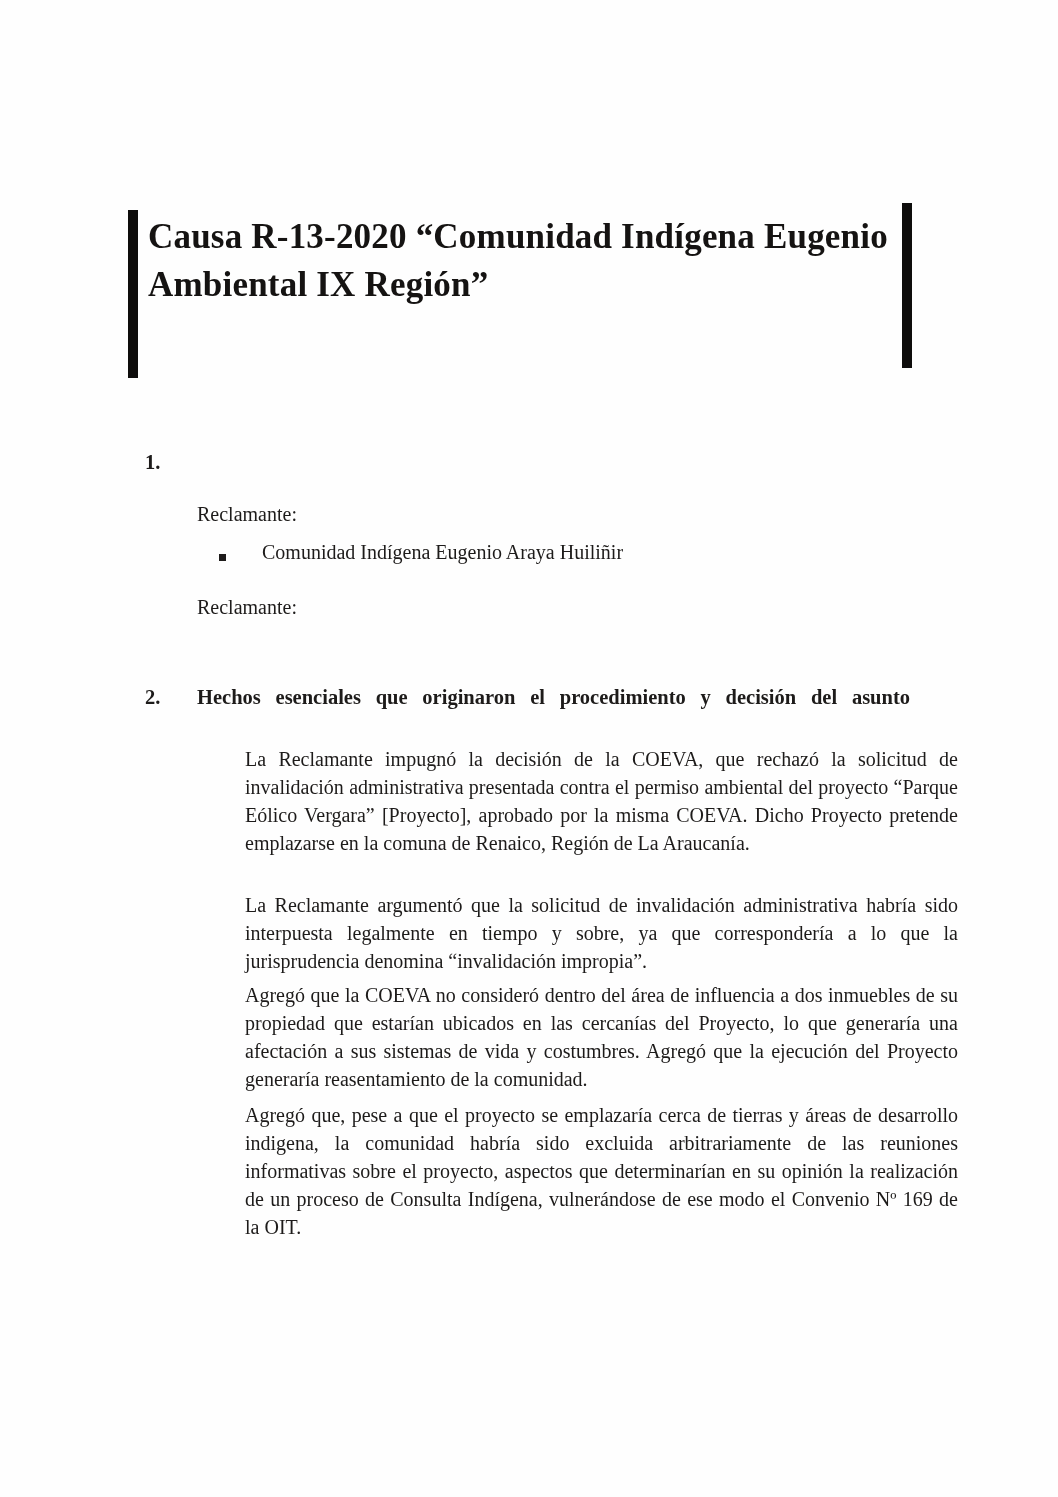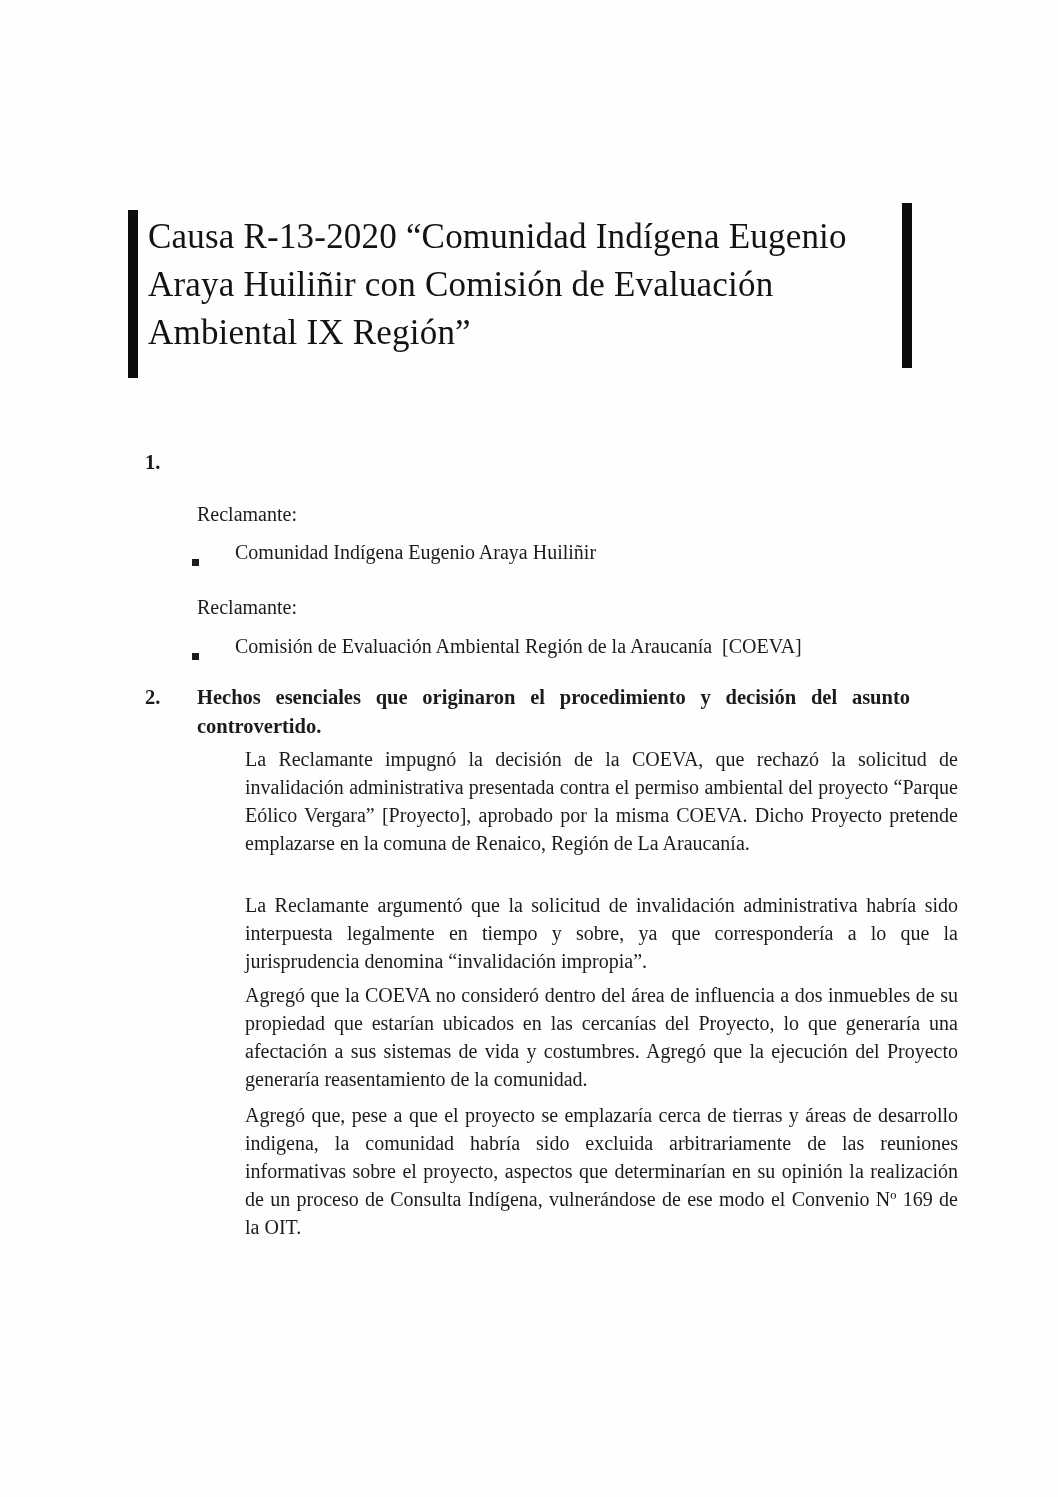"Causa R-13-2020 “Comunidad Indígena" .case-title { font-weight: 400 -> 700 }
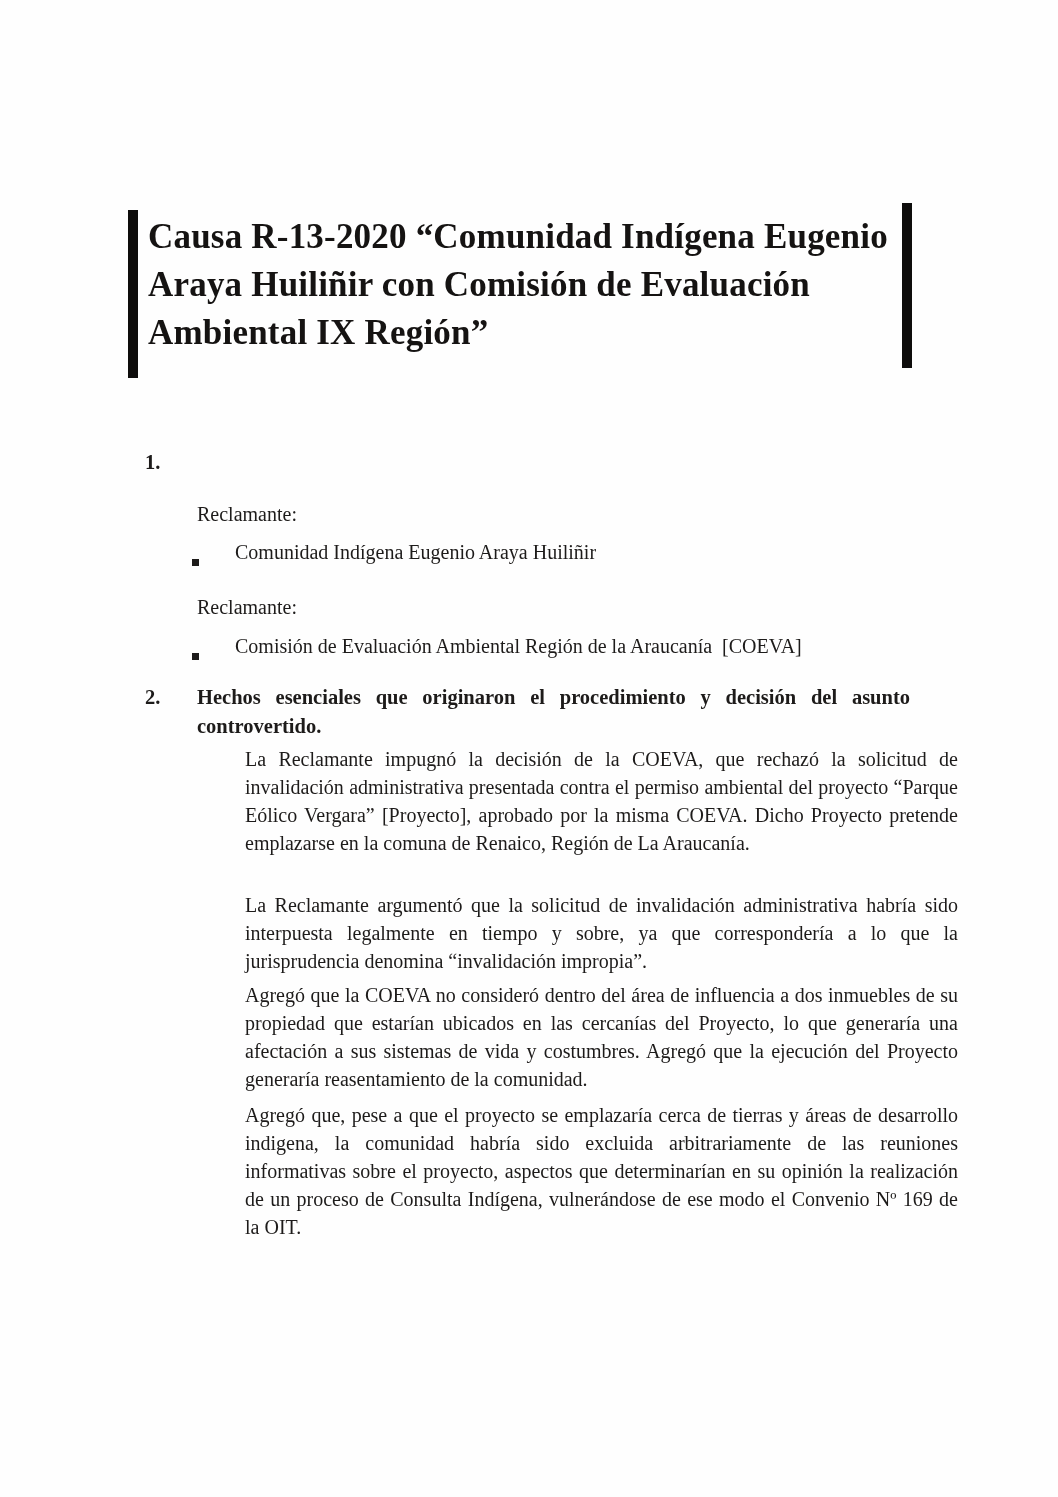"Araya Huiliñir con Comisión de" span.tline { html: <span>Araya Huiliñir con Comisión de Evaluación</span> -> none }
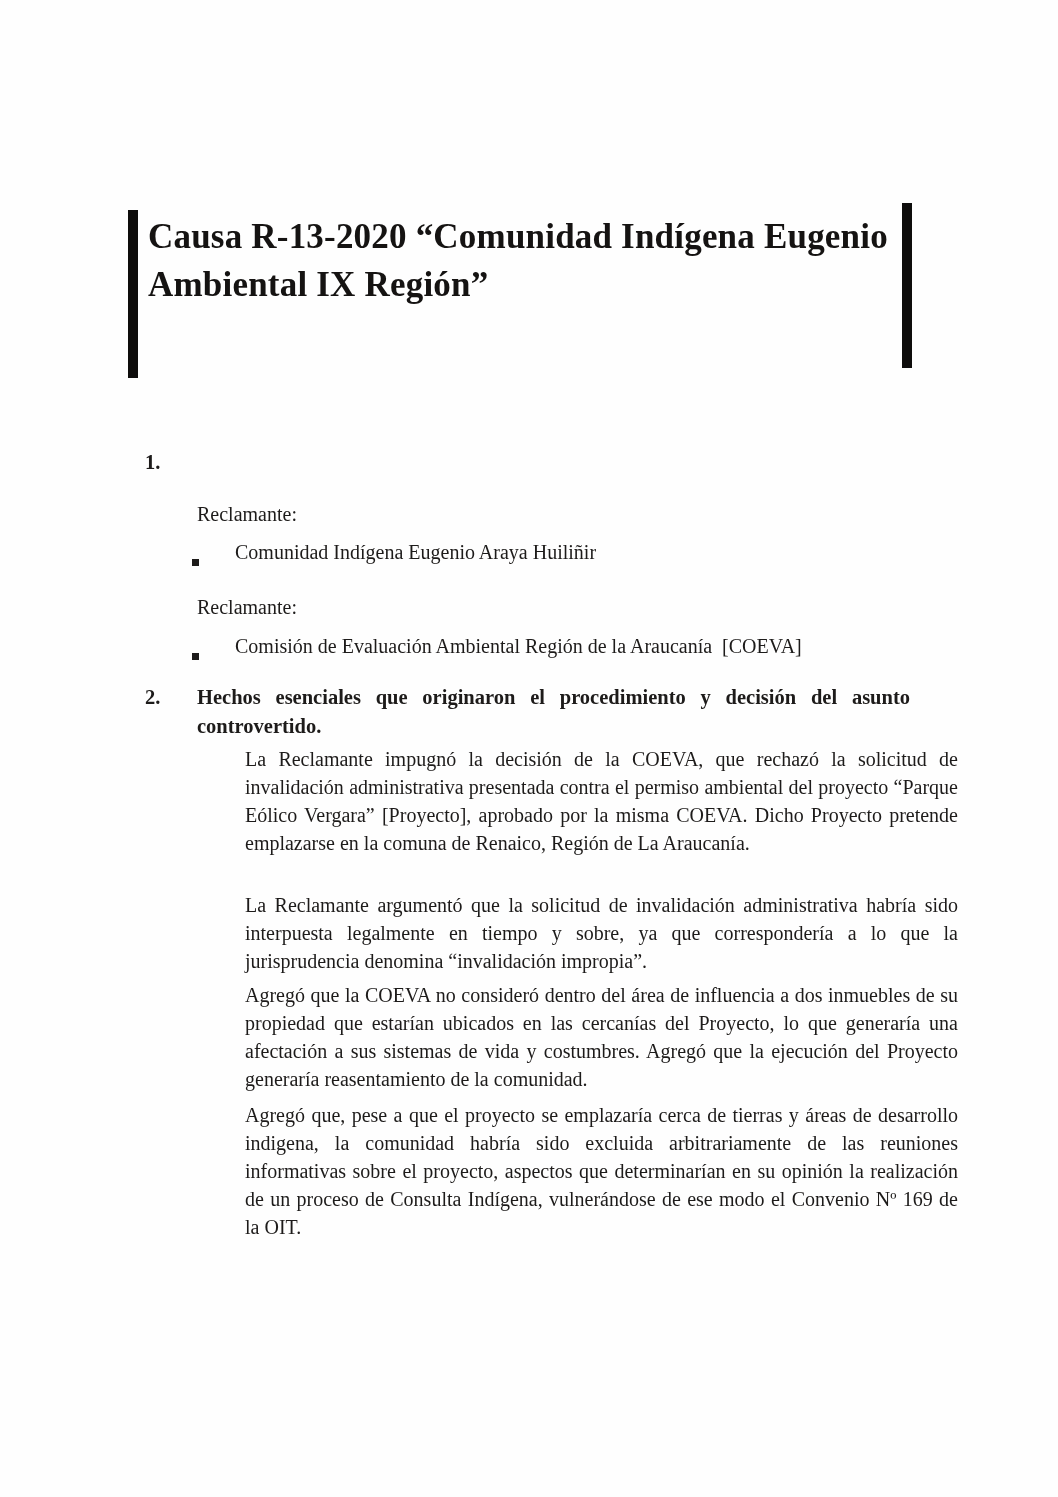"Comunidad Indígena Eugenio Araya" .bullet-item { align-items: flex-end -> center; left: 186px -> 213px }
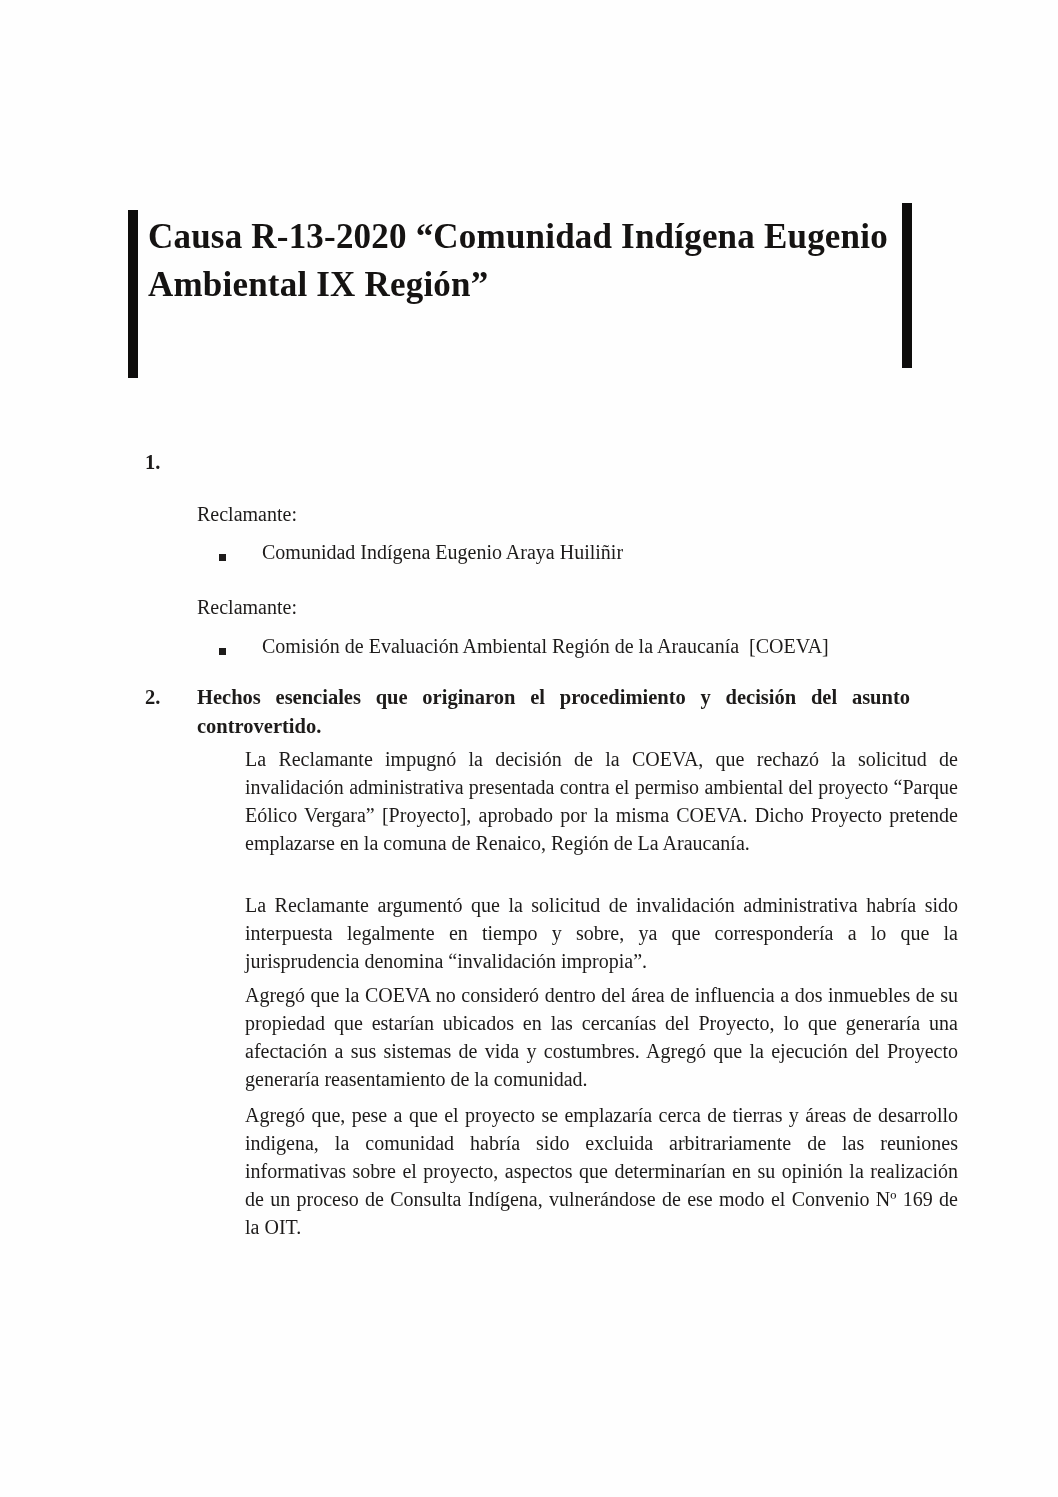"Comisión de Evaluación Ambiental Región" div.bullet-item { html: <div> <span></span> <span>Comisión de Evaluación Ambiental Región de la Araucanía &nbsp;[COEVA]</span> </div> -> none }
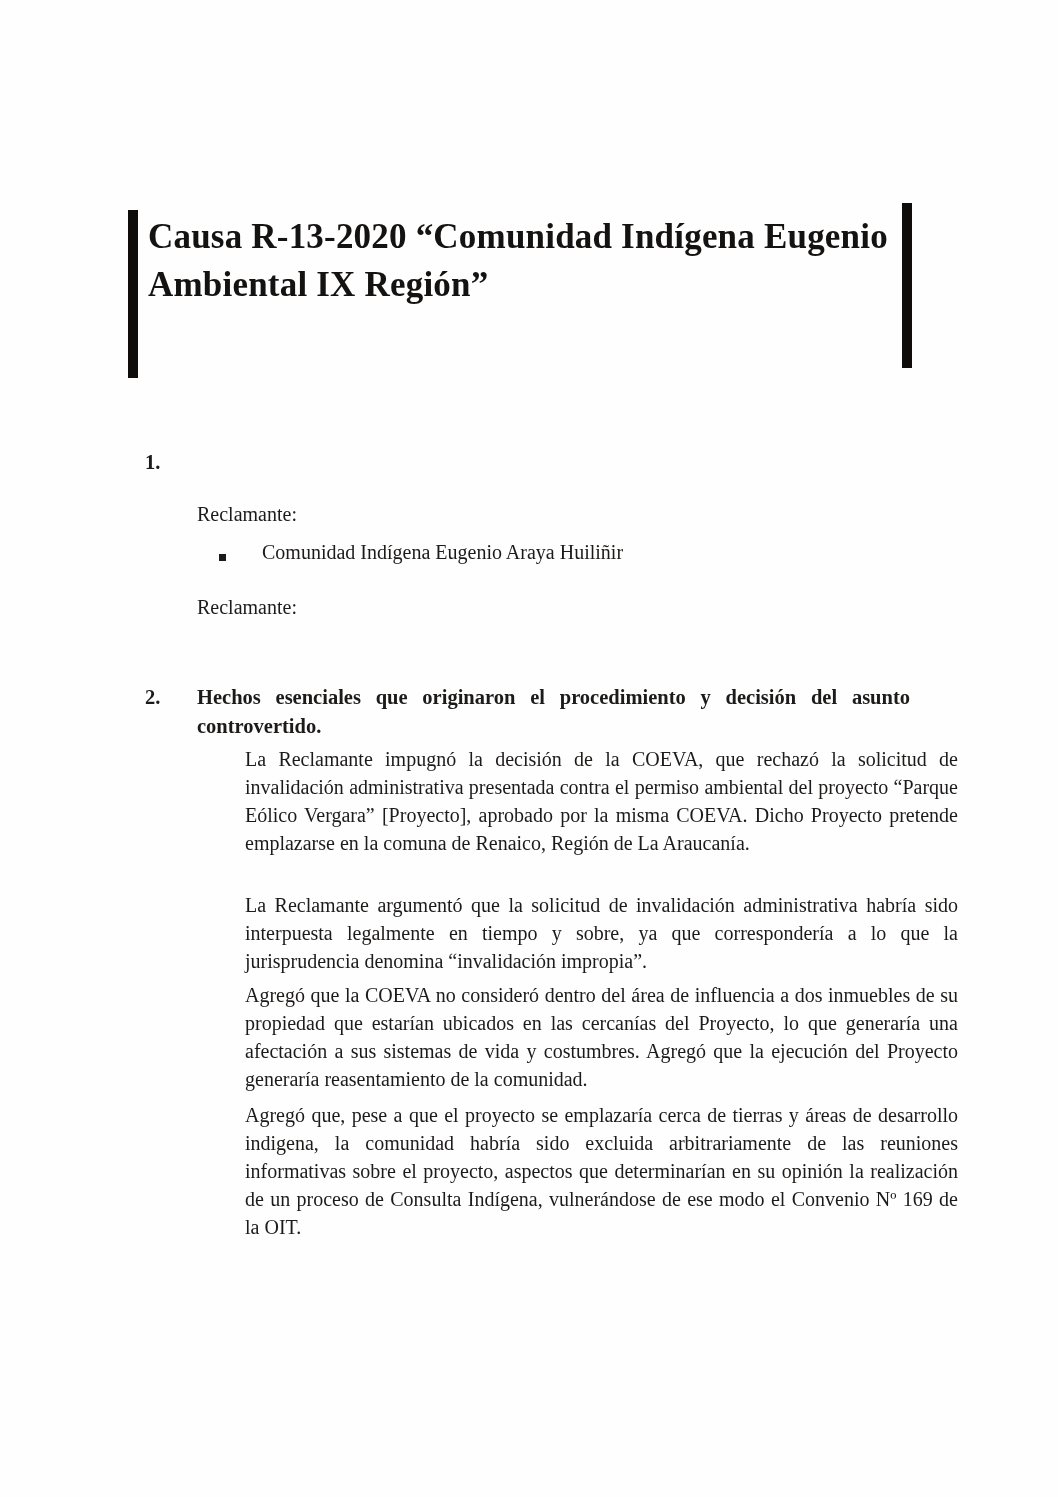"controvertido." div { html: <div>controvertido.</div> -> none }
